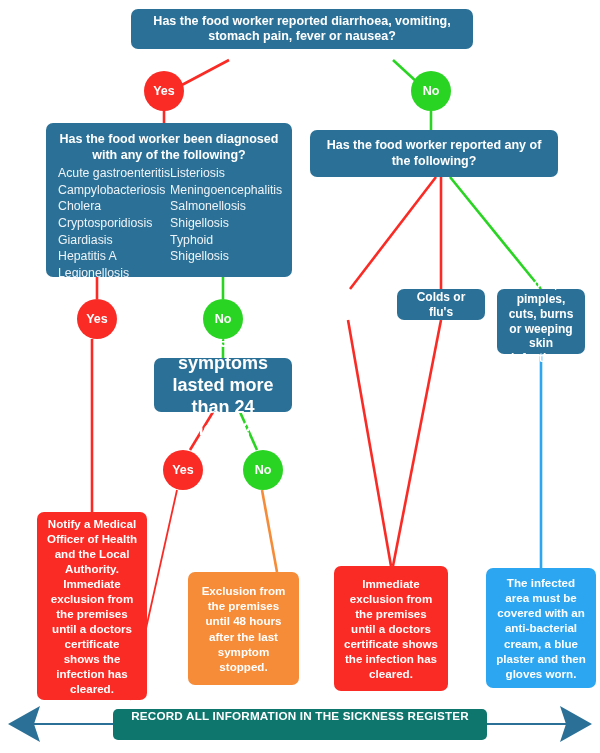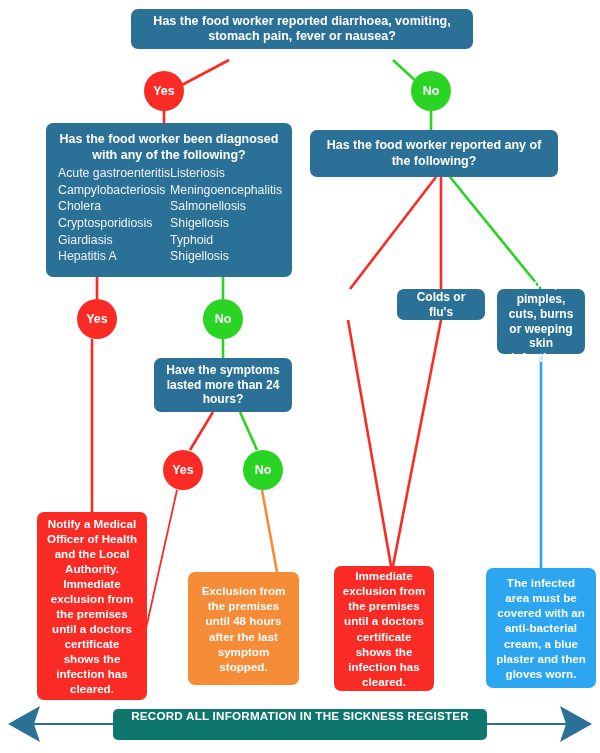"Legionellosis" li { html: none -> <li>Legionellosis</li> }
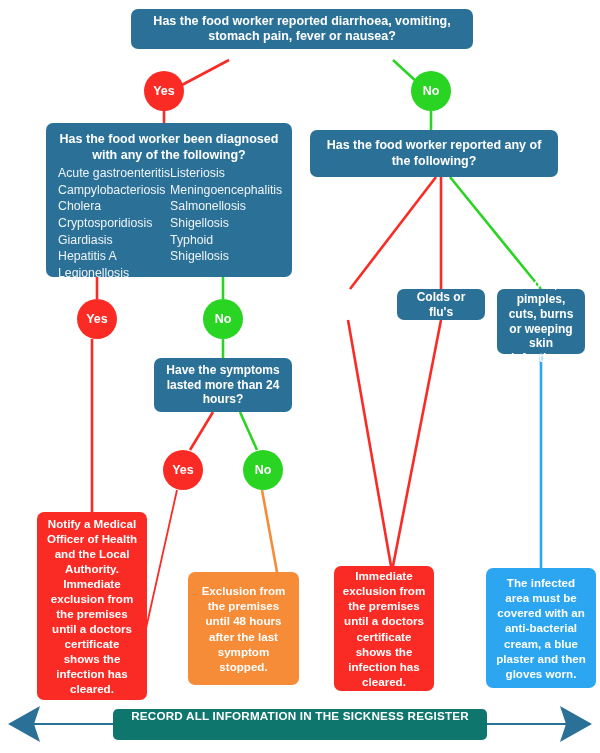"Have the symptoms lasted more" .decision-box { font-size: 12px -> 18px }
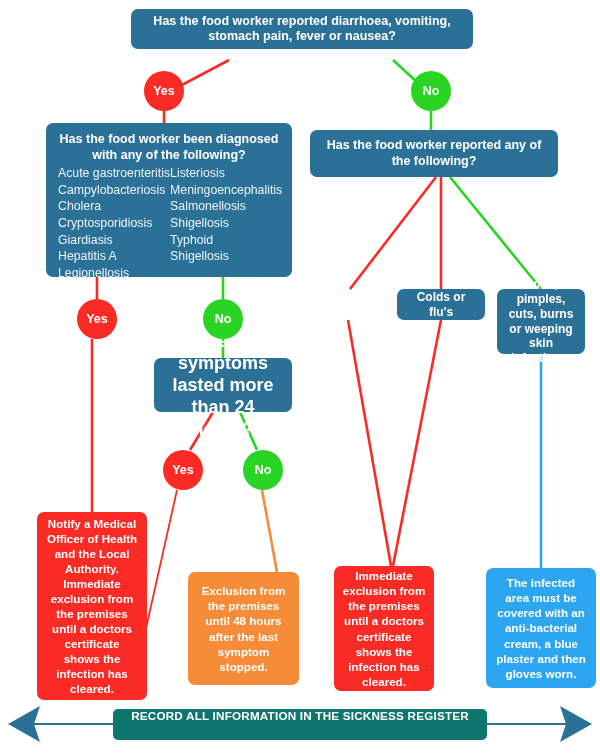"Immediate exclusion from the premises" div.node { width: 100px -> 114px }
